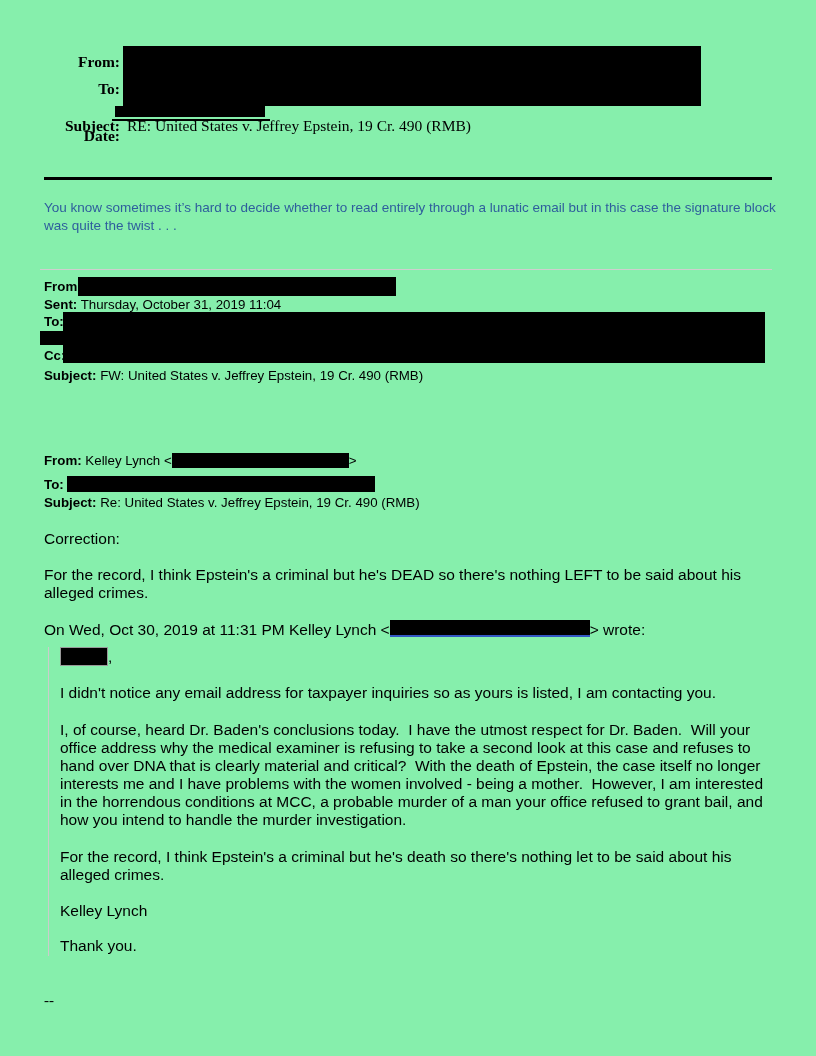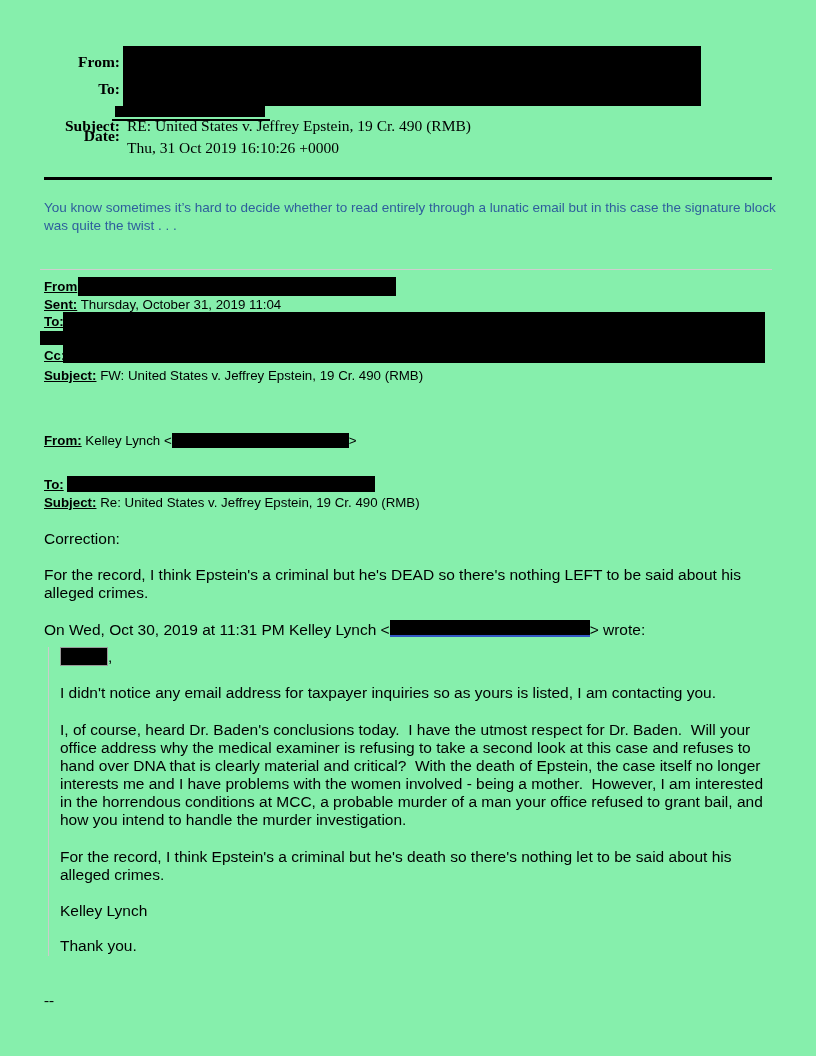"Thu, 31 Oct 2019 16:10:26" div.abs { html: <div>Thu, 31 Oct 2019 16:10:26 +0000</div> -> none }
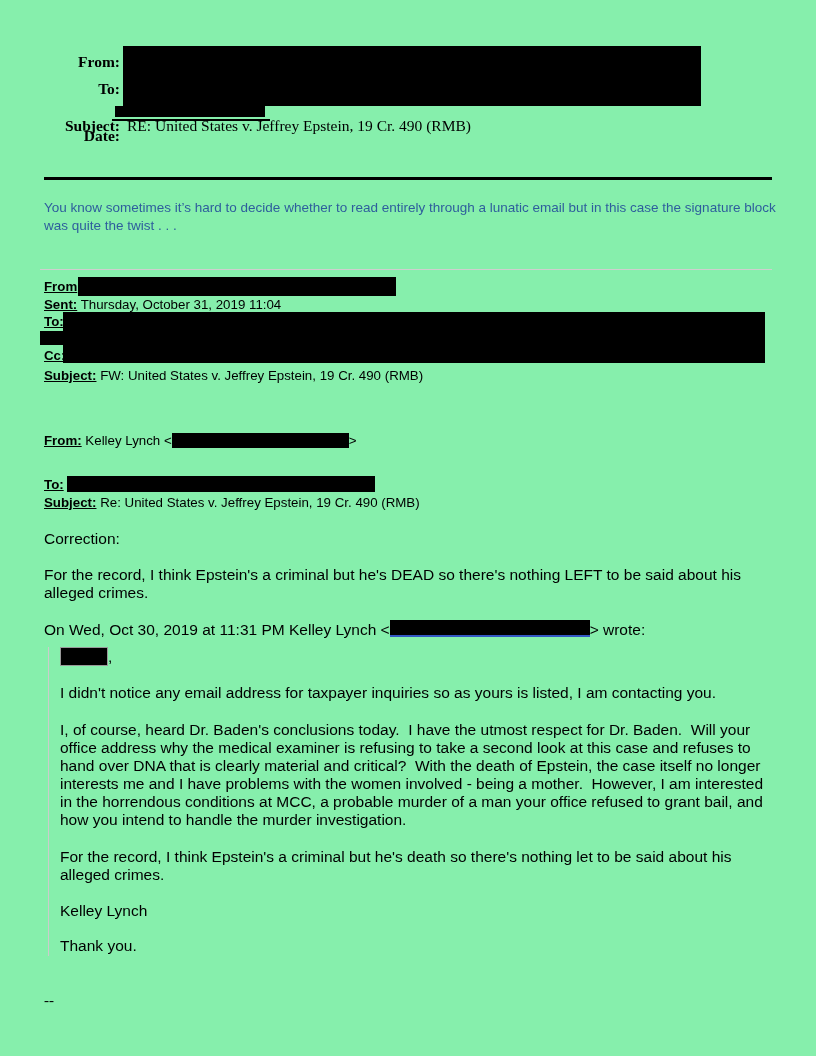"From" .hrow b { text-decoration: underline -> none }
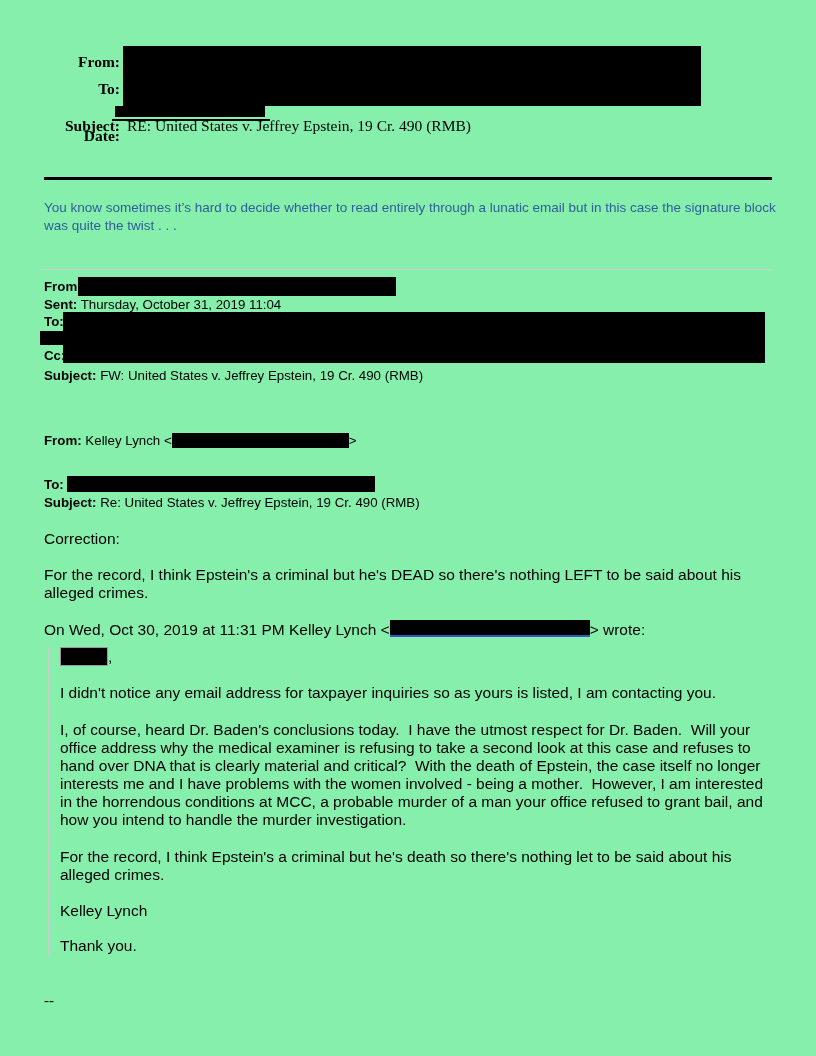"From: Kelley Lynch < >" div.abs { top: 432px -> 452px }
